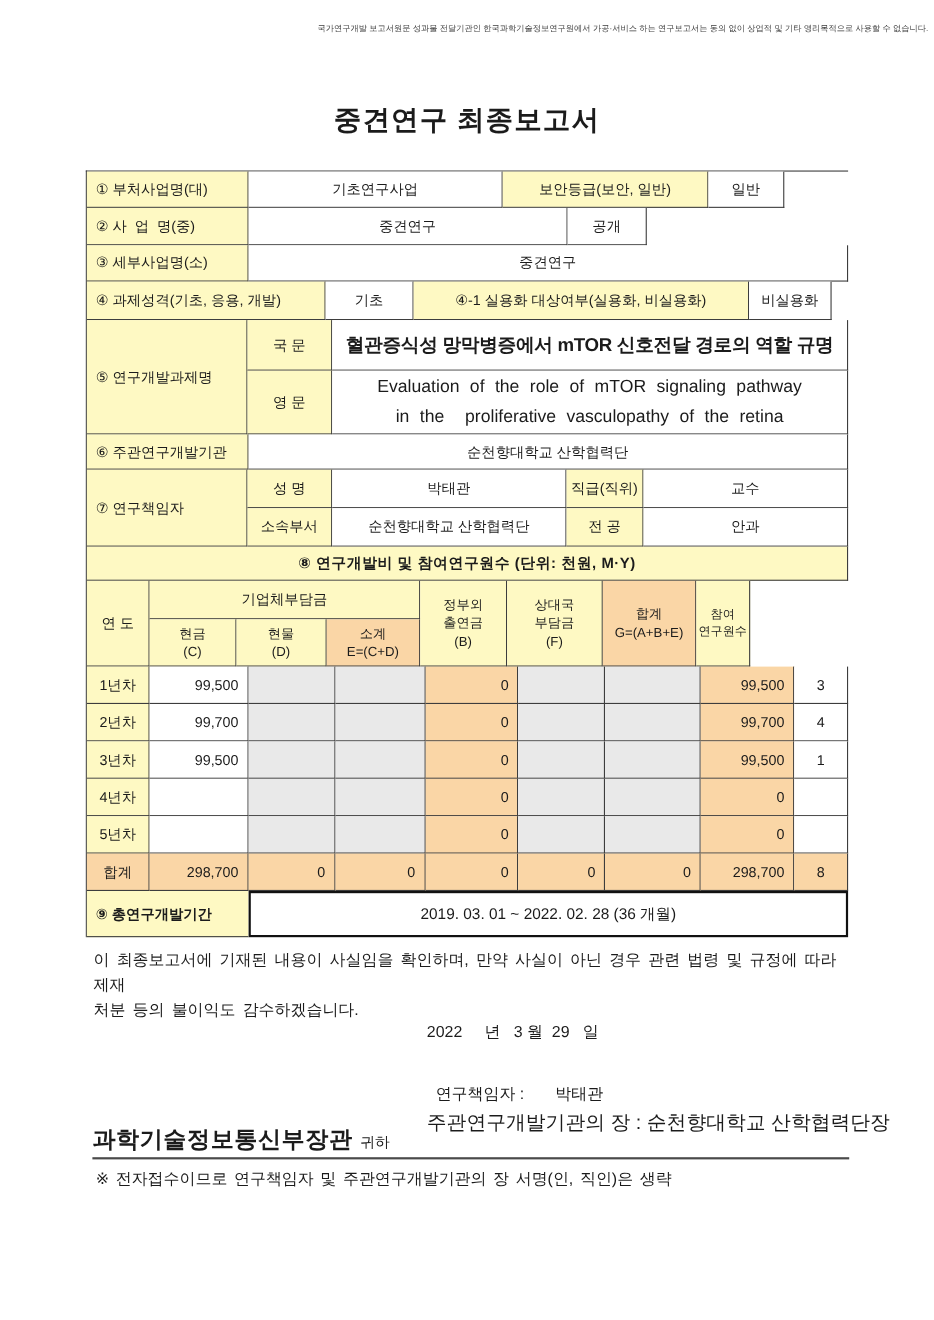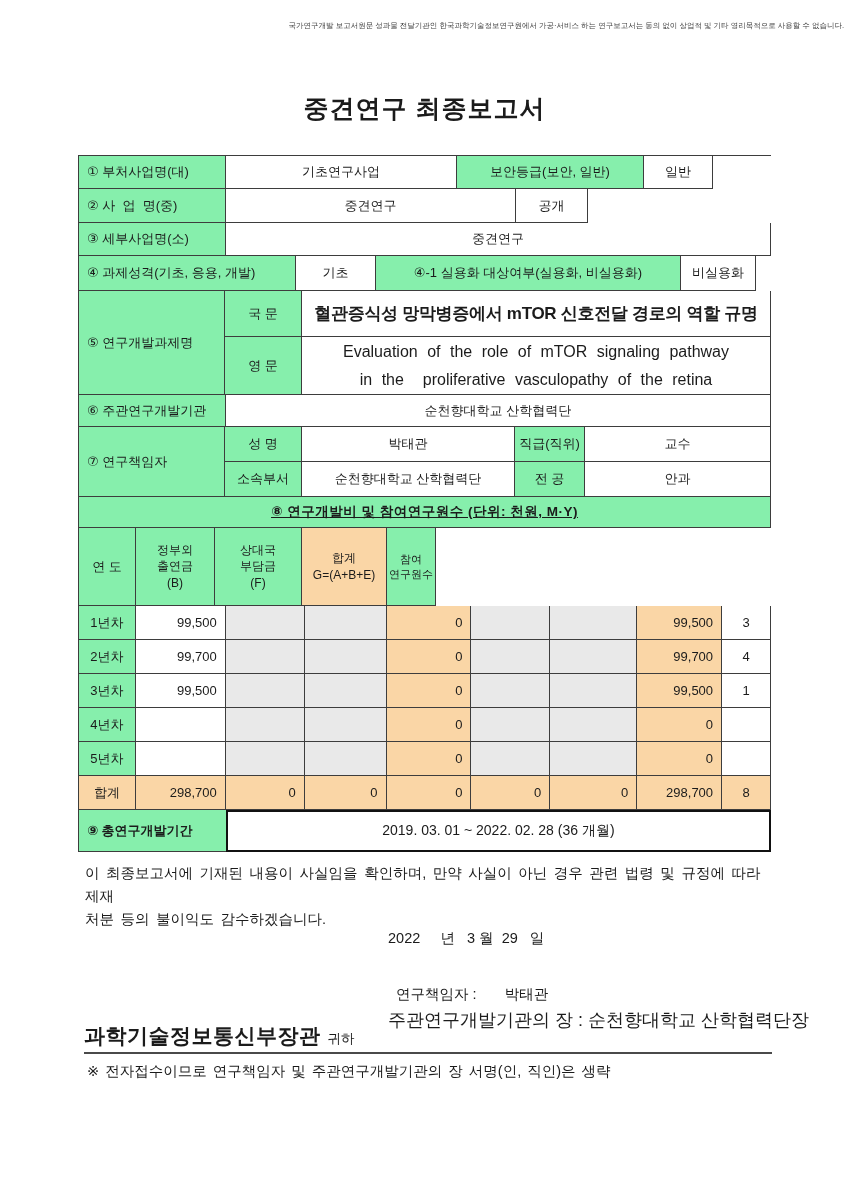"① 부처사업명(대)" .lbl { background: #86efac -> #fef9c3 }
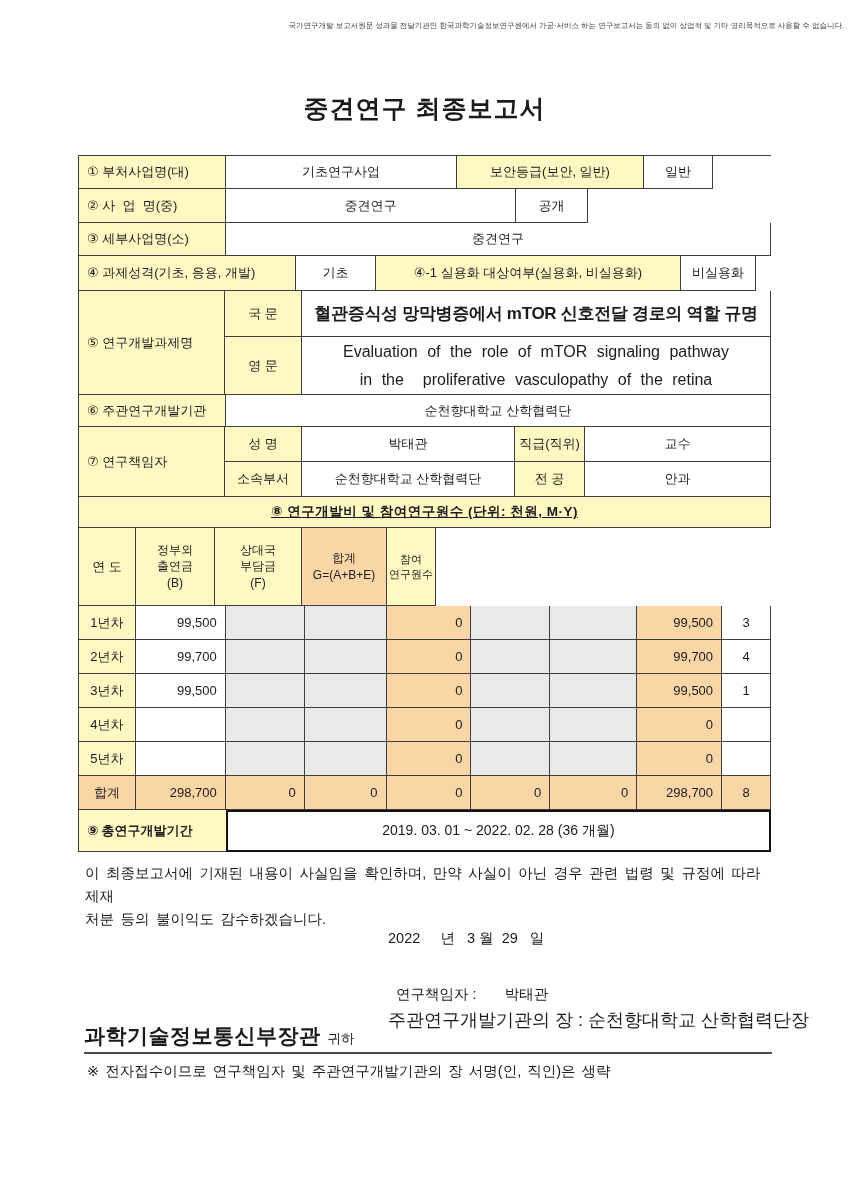"⑧ 연구개발비 및 참여연구원수 (단위:" .sec8 { text-decoration: underline -> none }
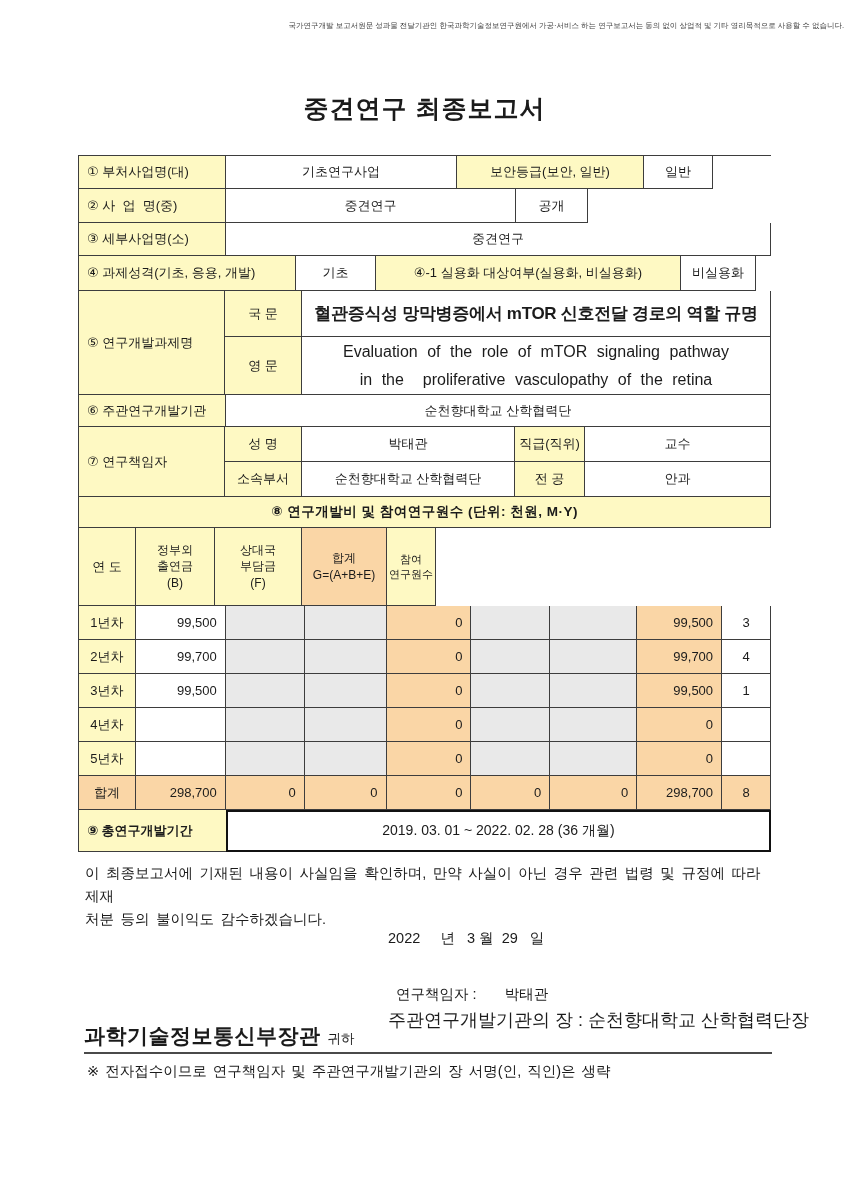"기업체부담금" div.subcol { html: none -> <div> <div> <div>기업체부담금</div> </div> <div> <div>현금 (C)</div> <div>현물 (D)</div> <div>소계 E=(C+D)</div> </div> </div> }
